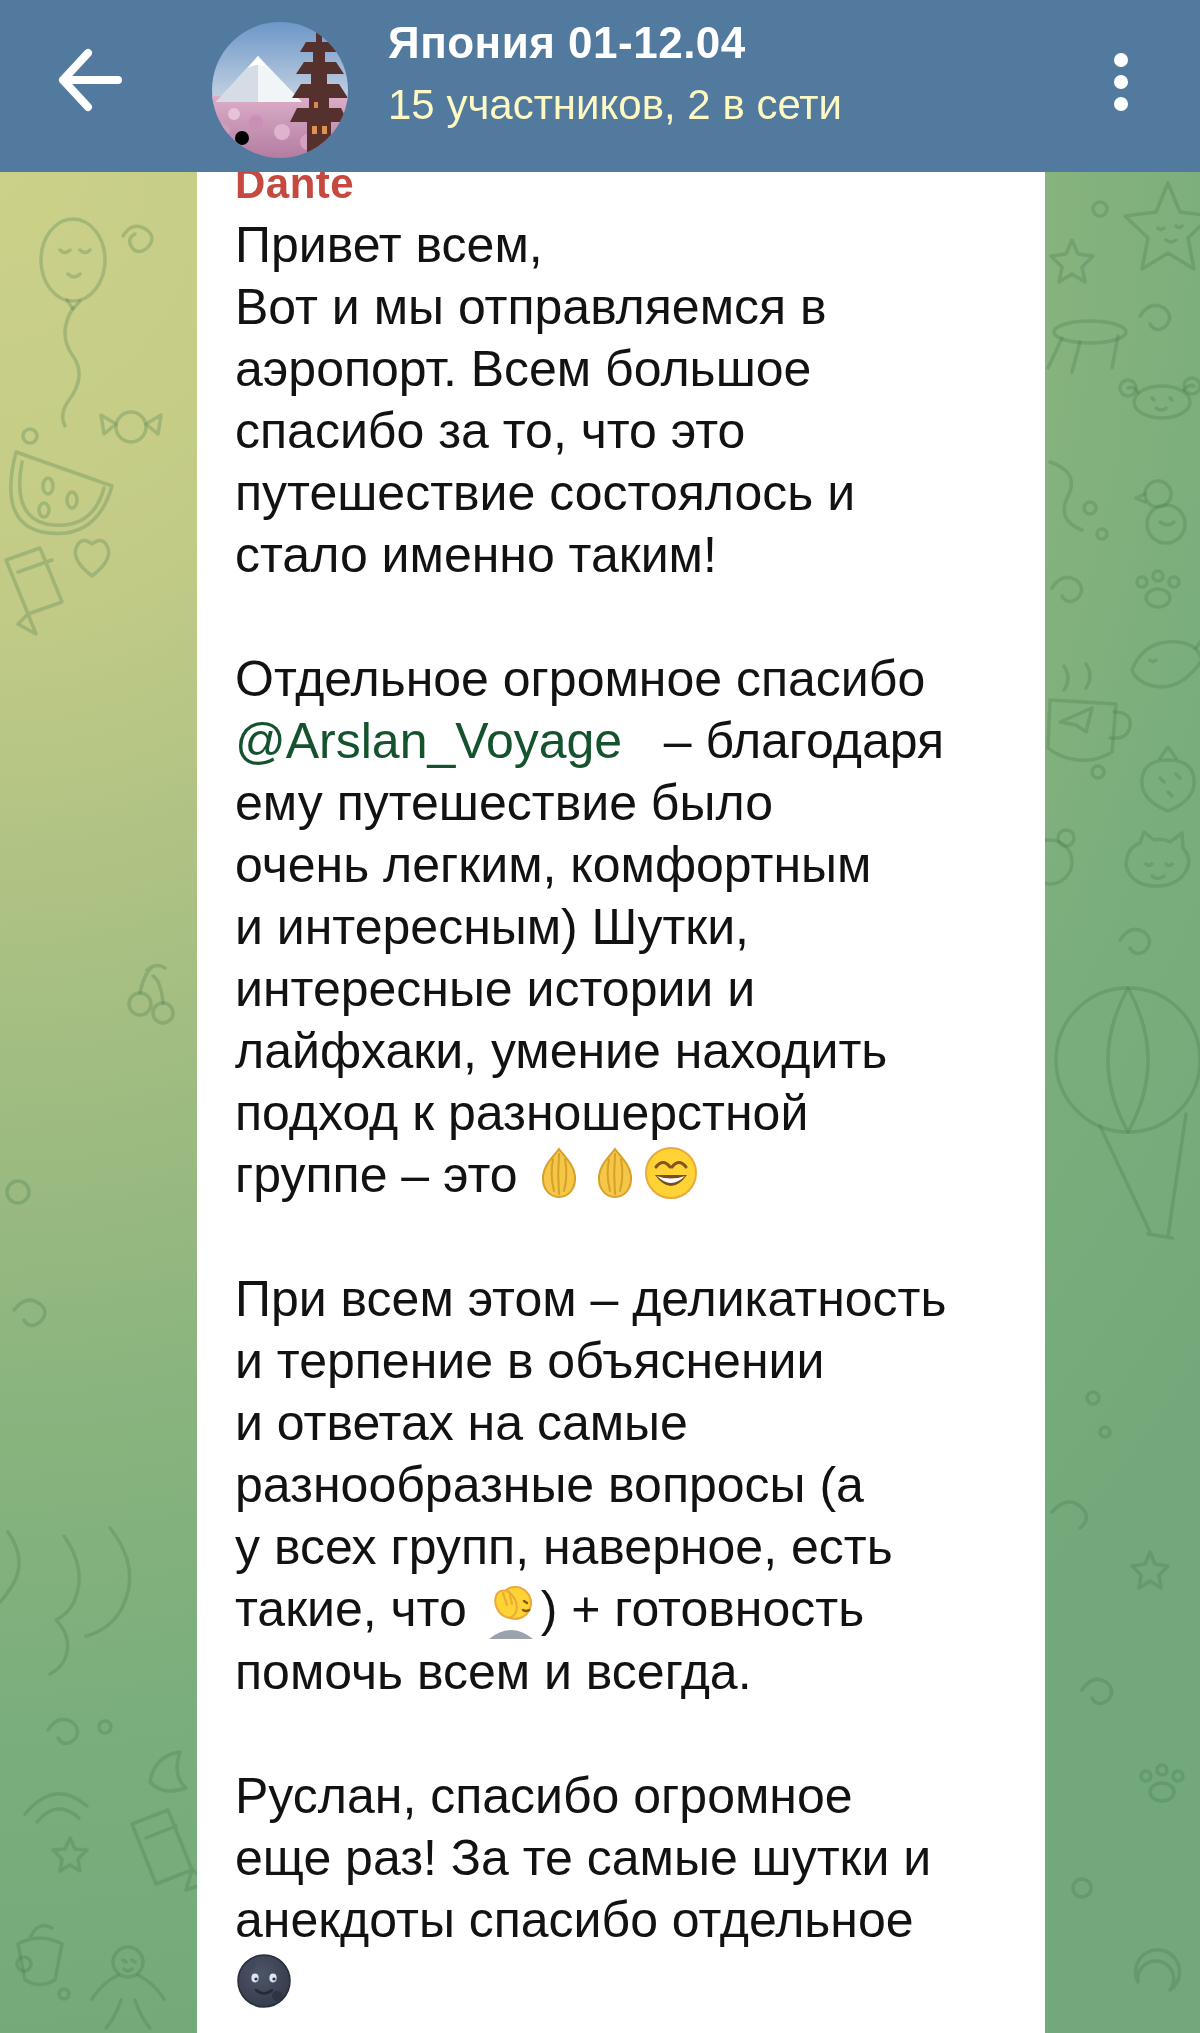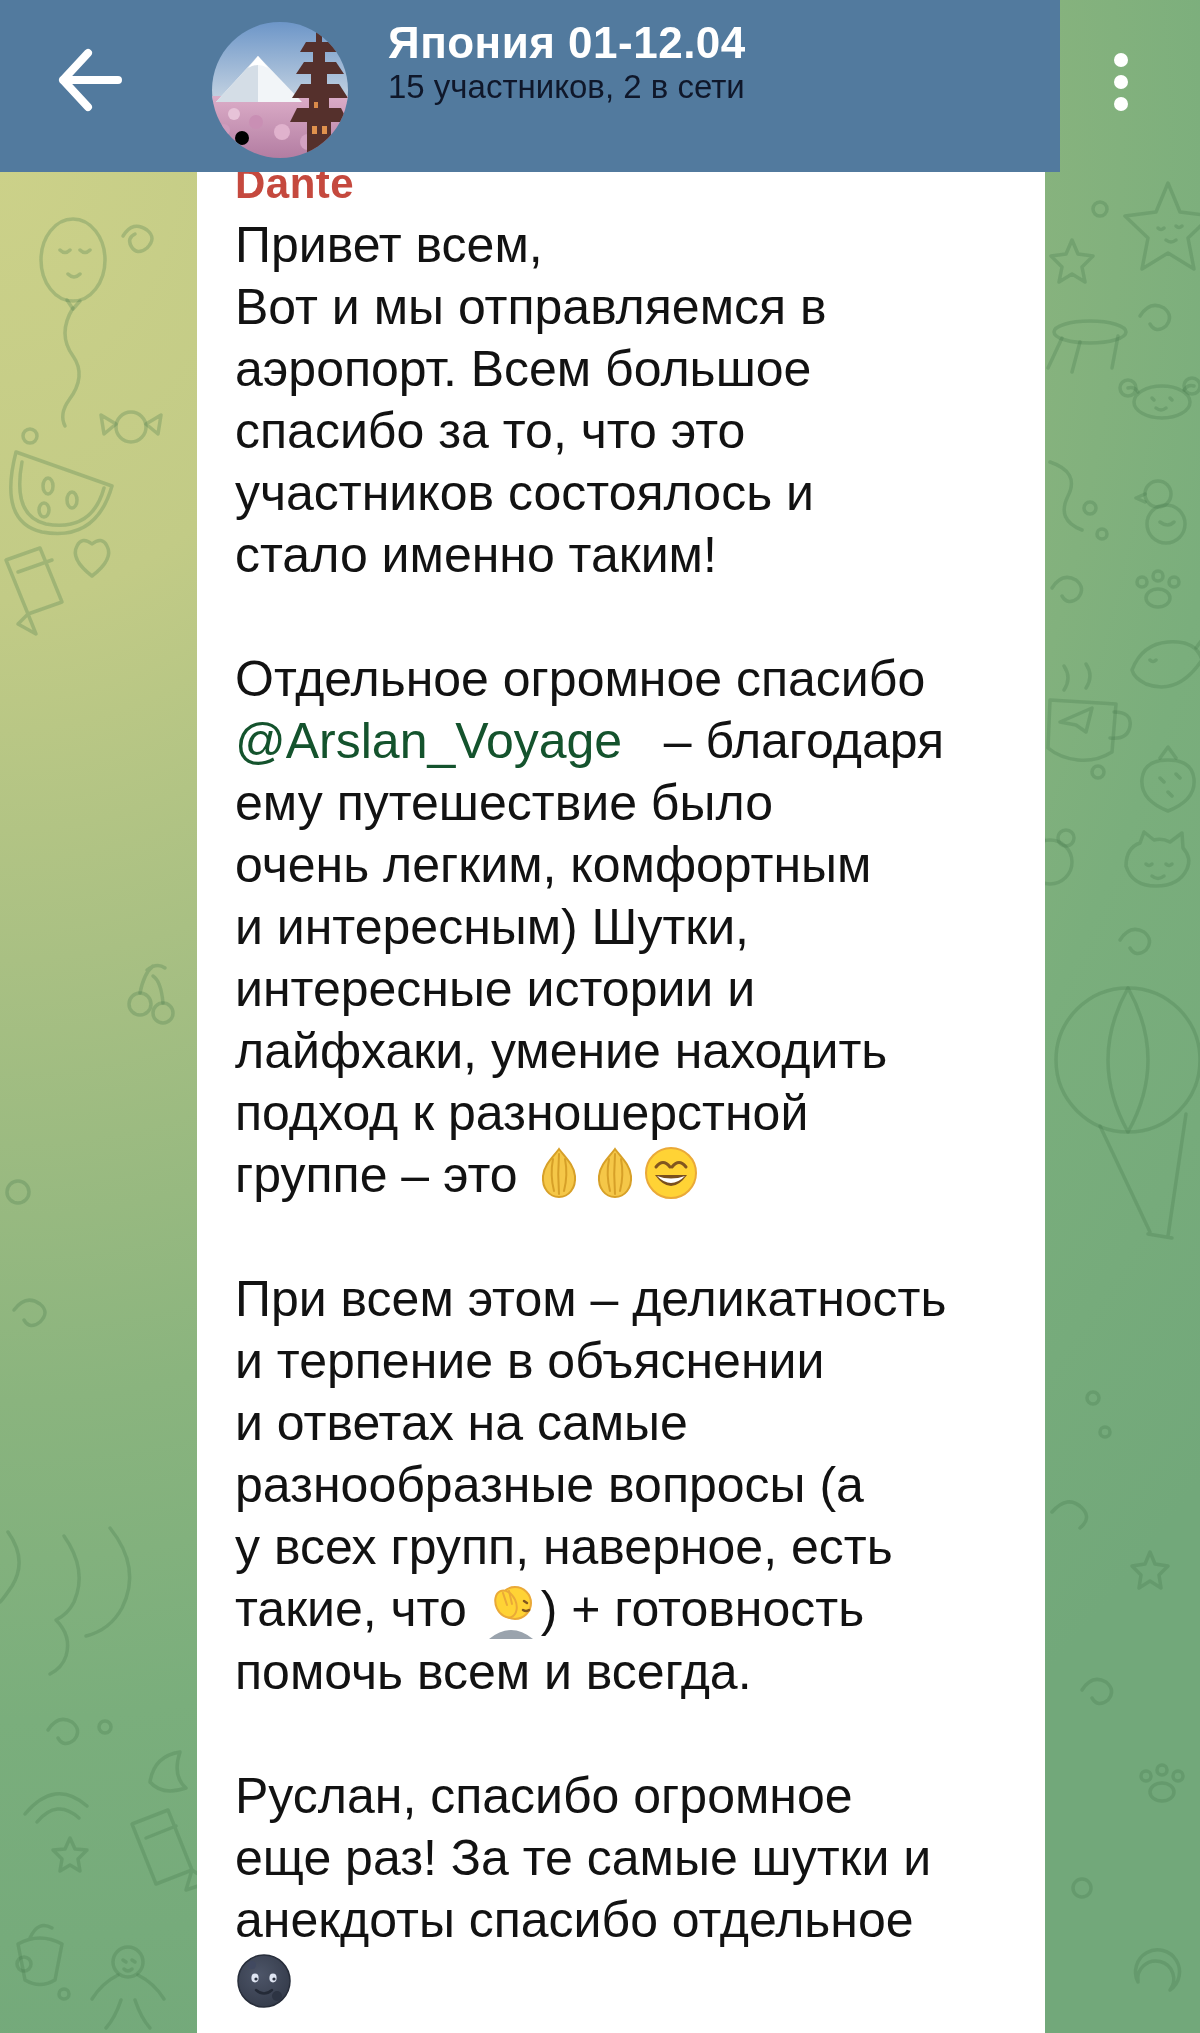"Япония 01-12.04" header { width: 1060px -> 1200px }
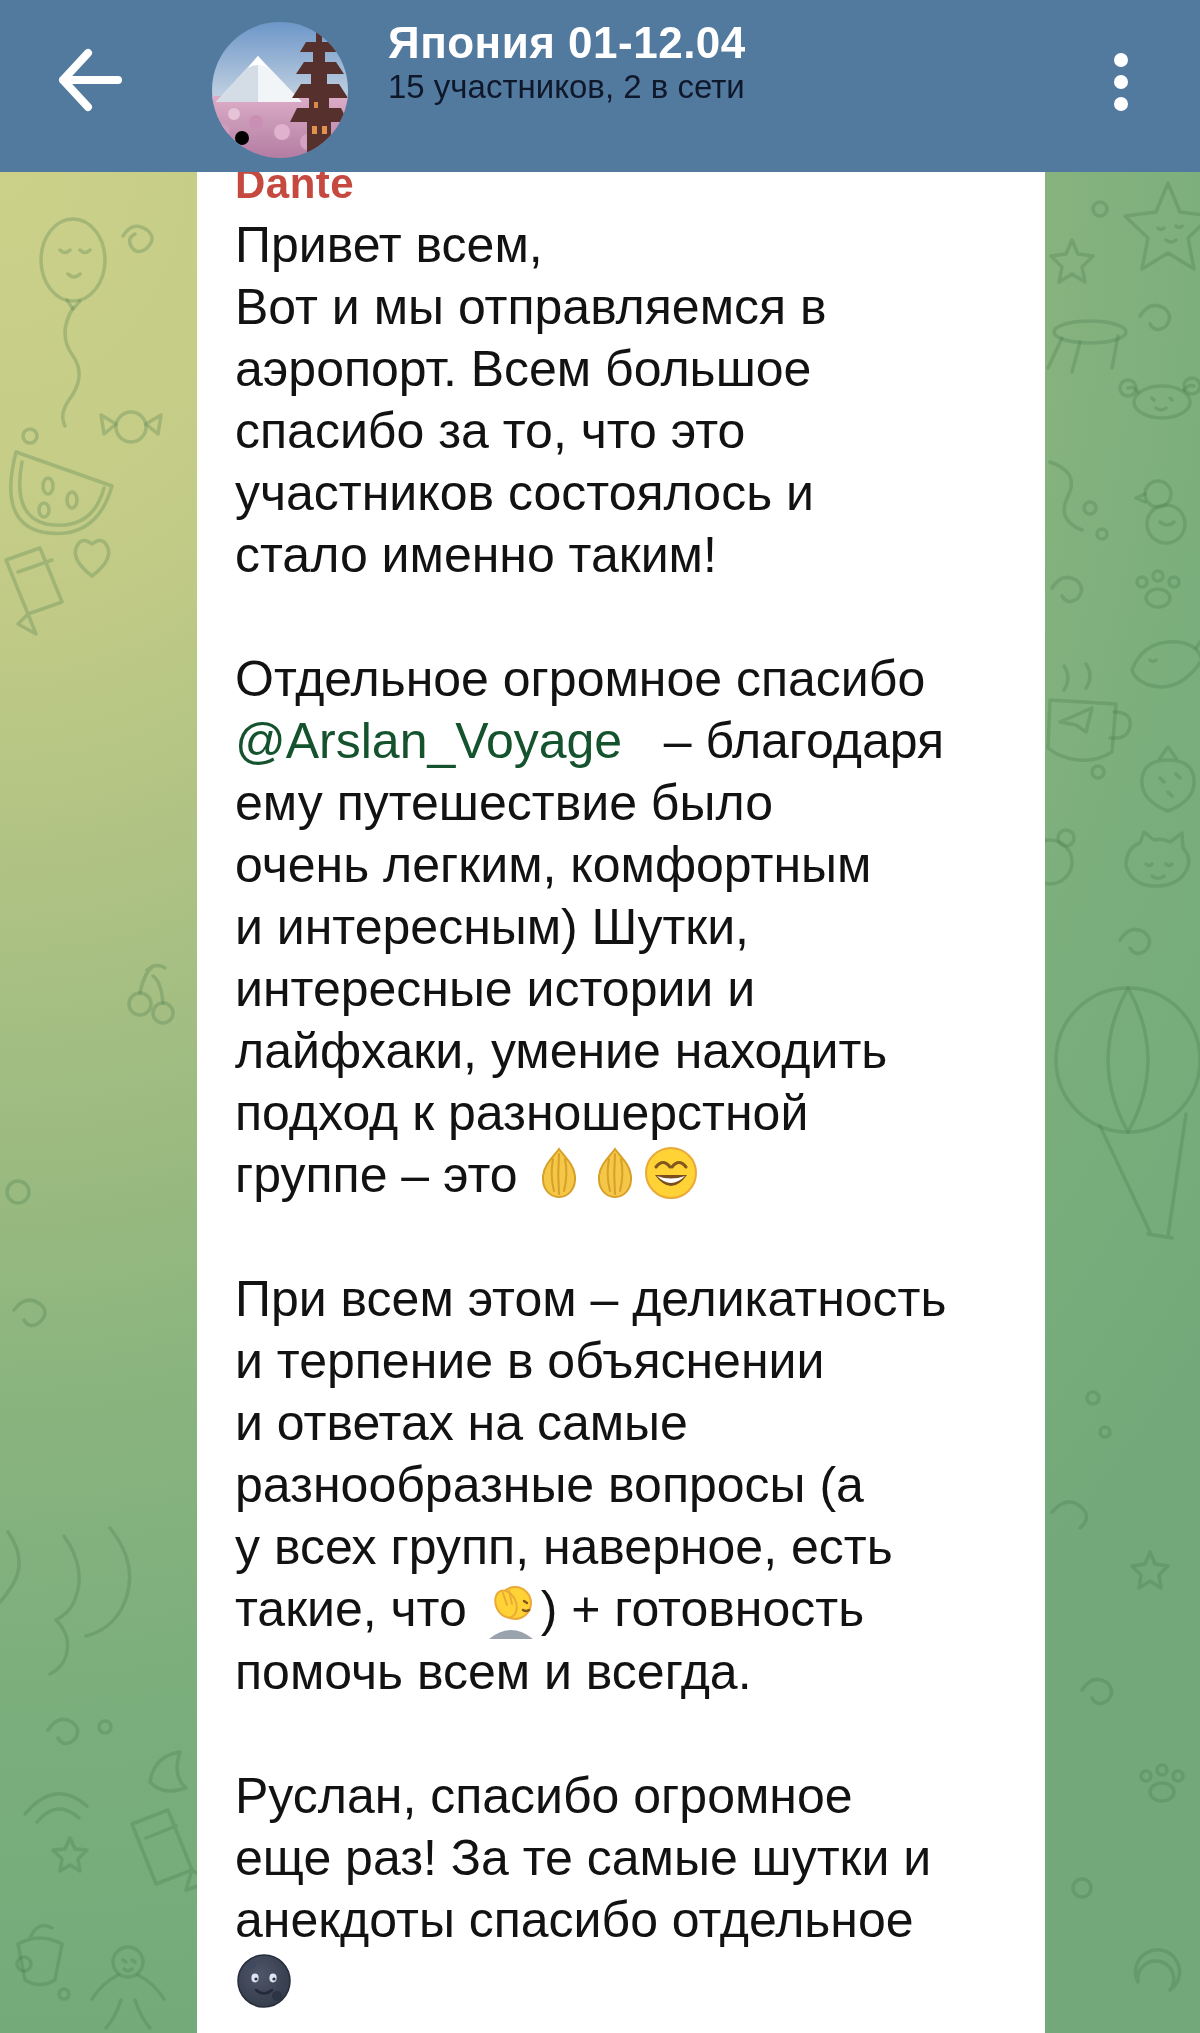"15 участников, 2 в сети" .subtitle { color: #0f172a -> #fef9c3; font-size: 33px -> 42px; margin-top: none -> 13px }
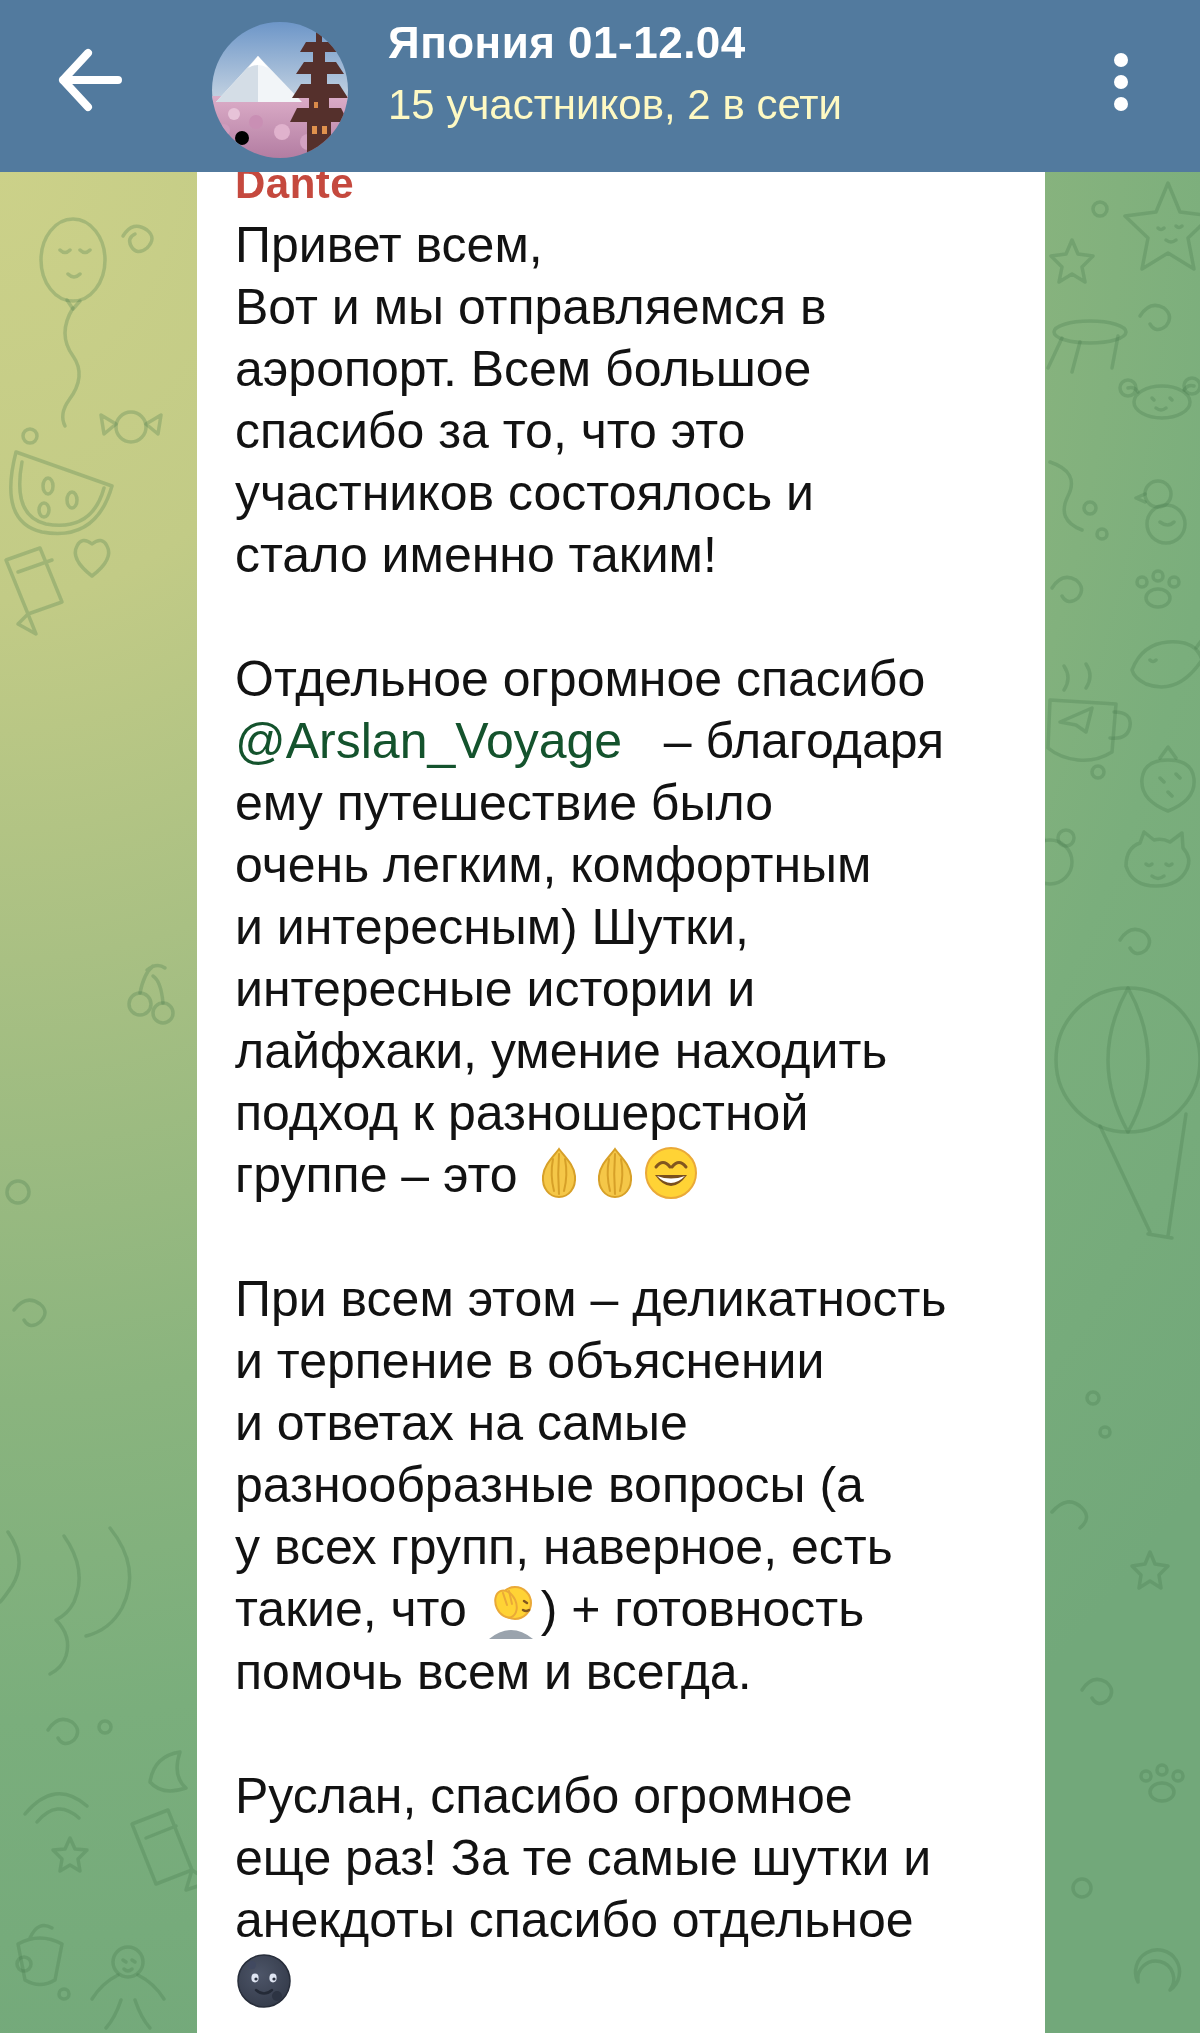"Привет всем," span { text: участников -> путешествие }
